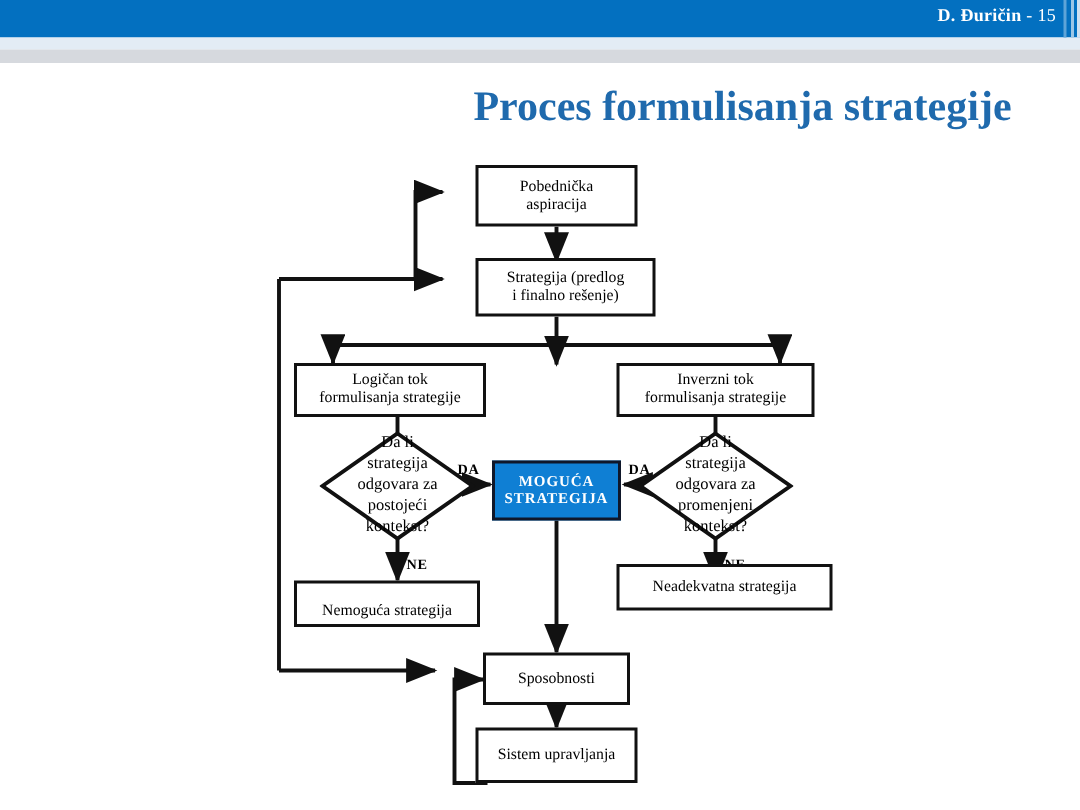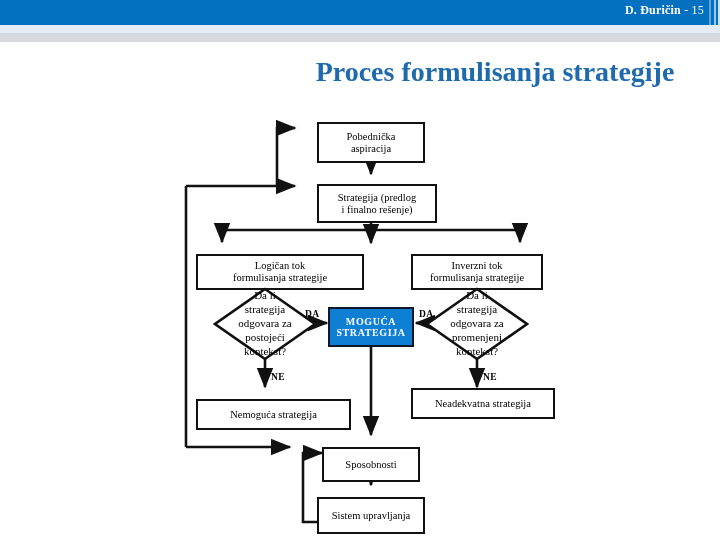"Pobednička" .box { margin-top: 12px -> none }
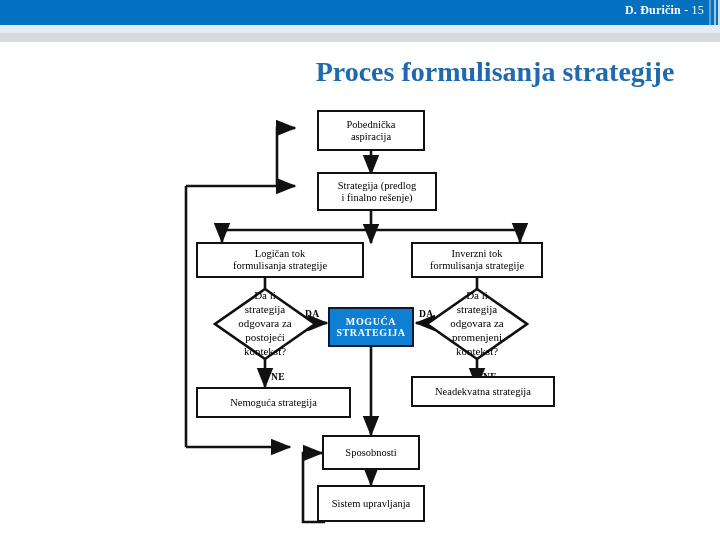"Logičan tok" div.node { width: 168px -> 128px }
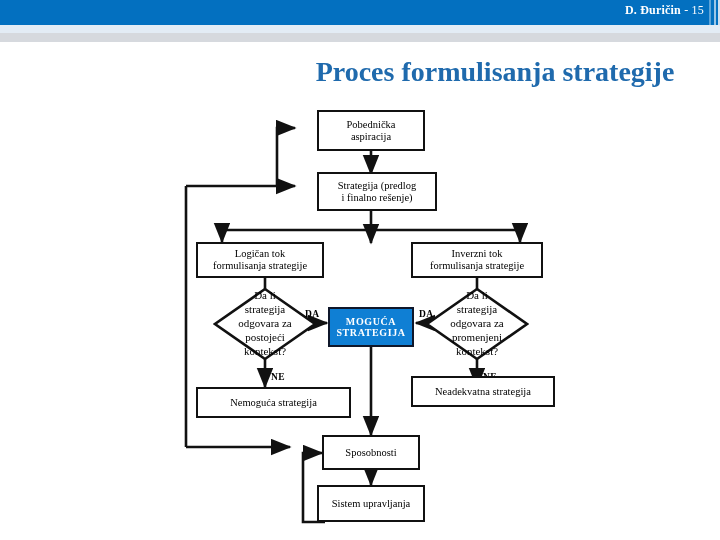"Nemoguća strategija" div.node { align-items: none -> flex-end; width: 155px -> 124px }
